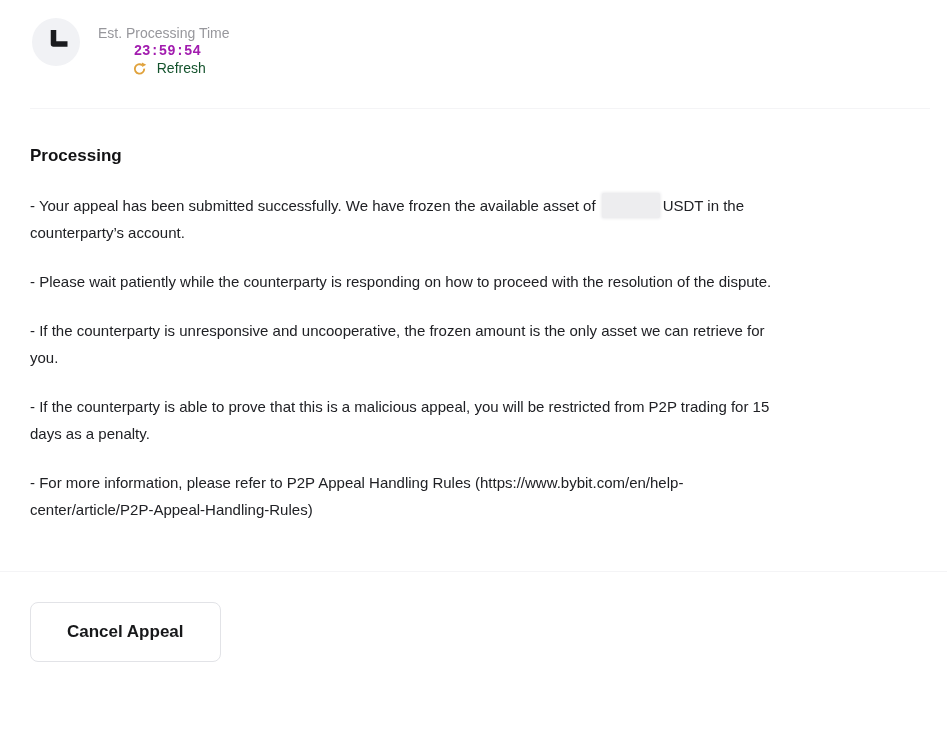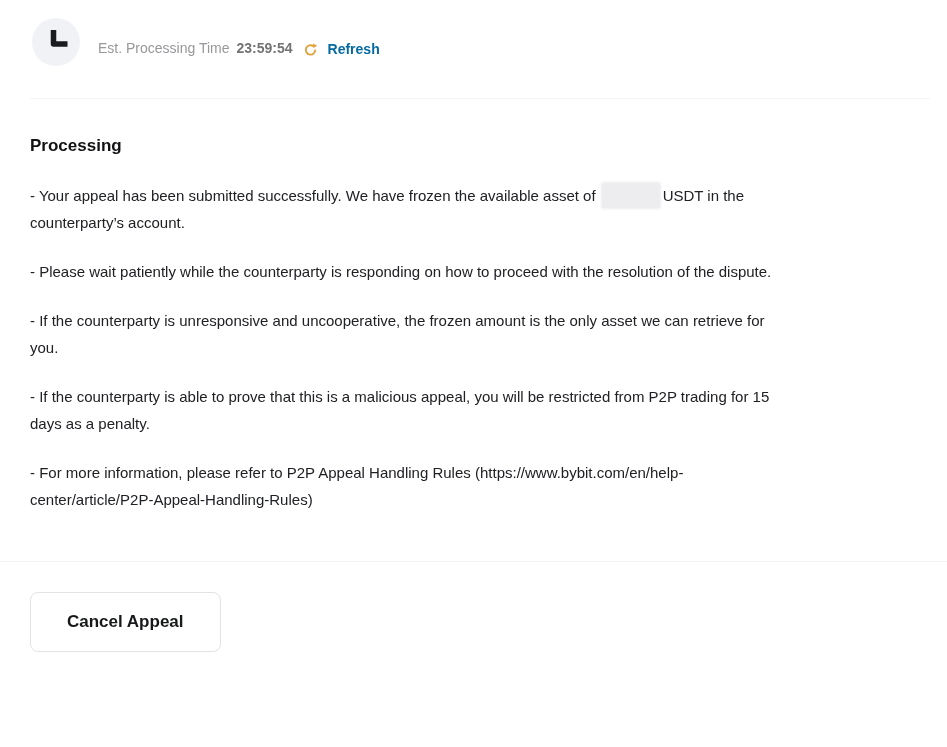"Est. Processing Time" .subtitle-row { align-items: flex-end -> center; flex-direction: none -> column; margin-top: 20px -> 5px }
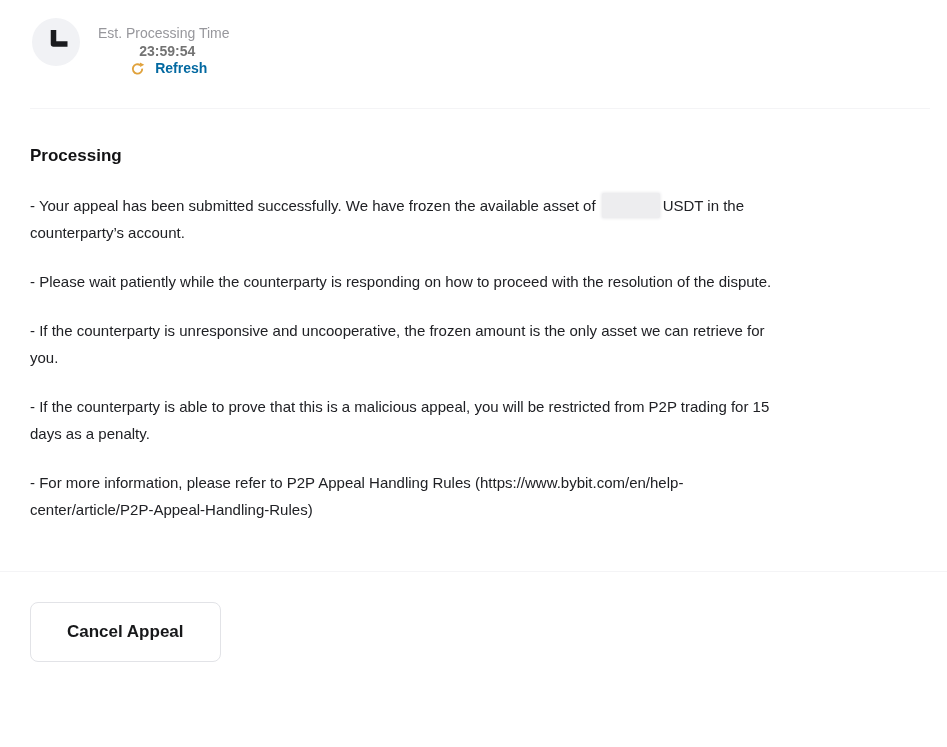"23:59:54" .countdown { color: #737373 -> #a21caf; font-family: none -> Liberation Mono, monospace }
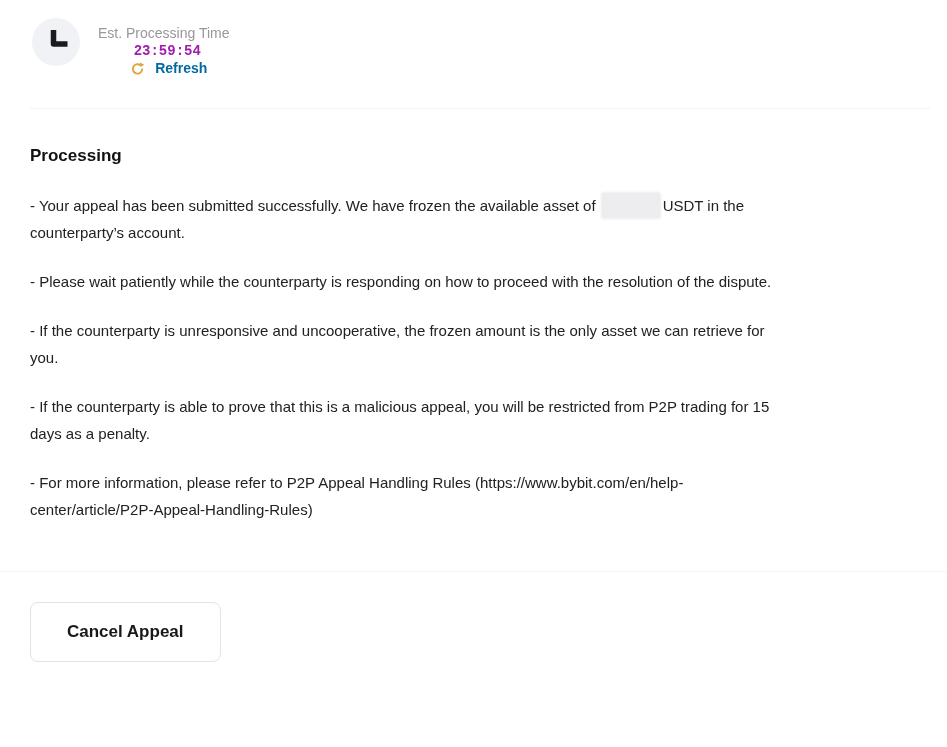"Refresh" .refresh-btn { color: #0369a1 -> #14532d; font-weight: 700 -> 400 }
